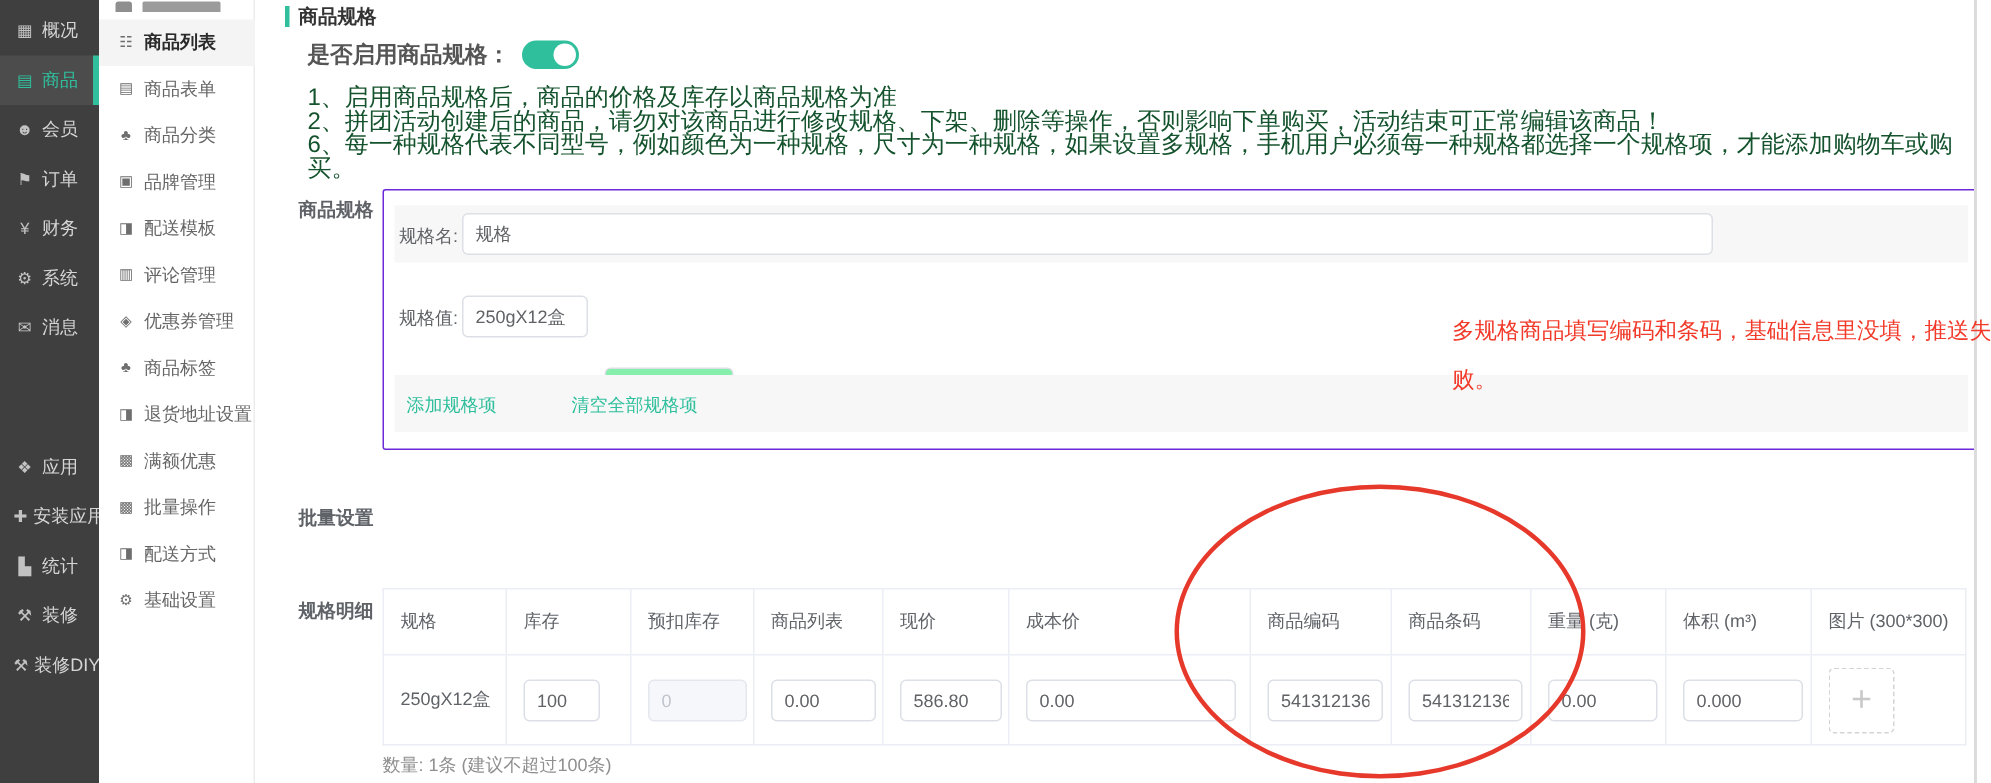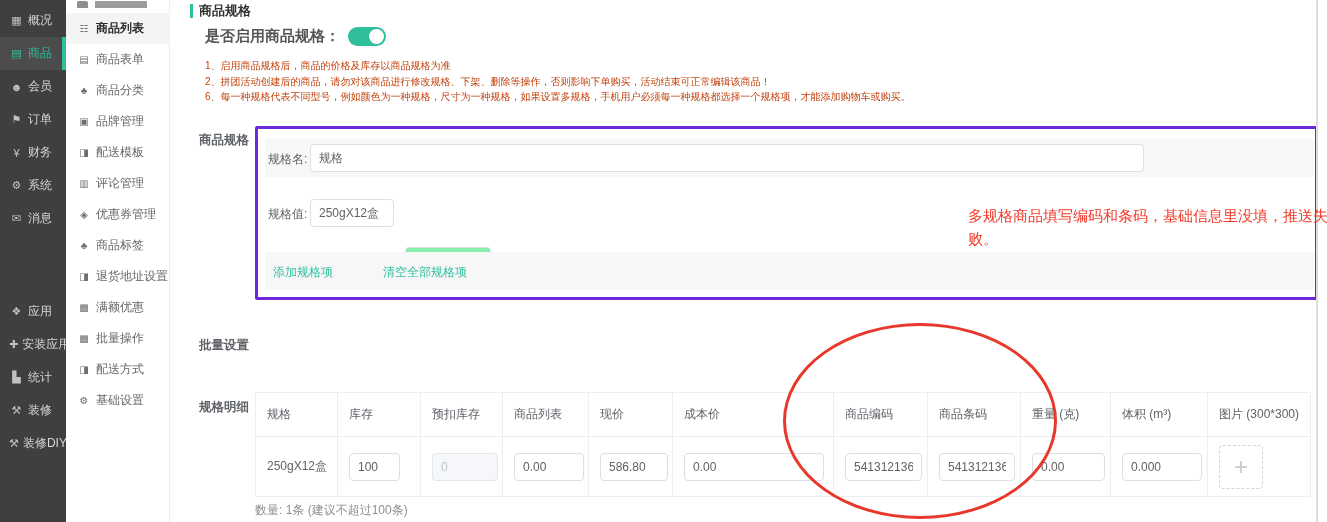"1、启用商品规格后，商品的价格及库存以商品规格为准" .notes { color: #c2410c -> #14532d; font-size: 10px -> 16px }
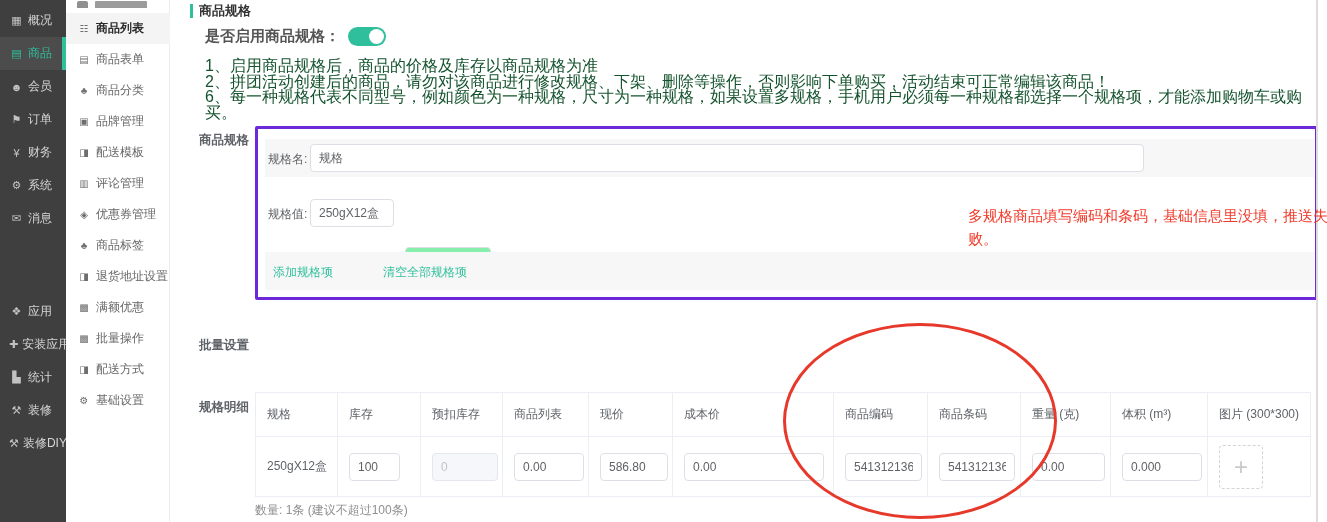"规格名:" .panel { border: 3px solid #6d28d9 -> 1px solid #6d28d9 }
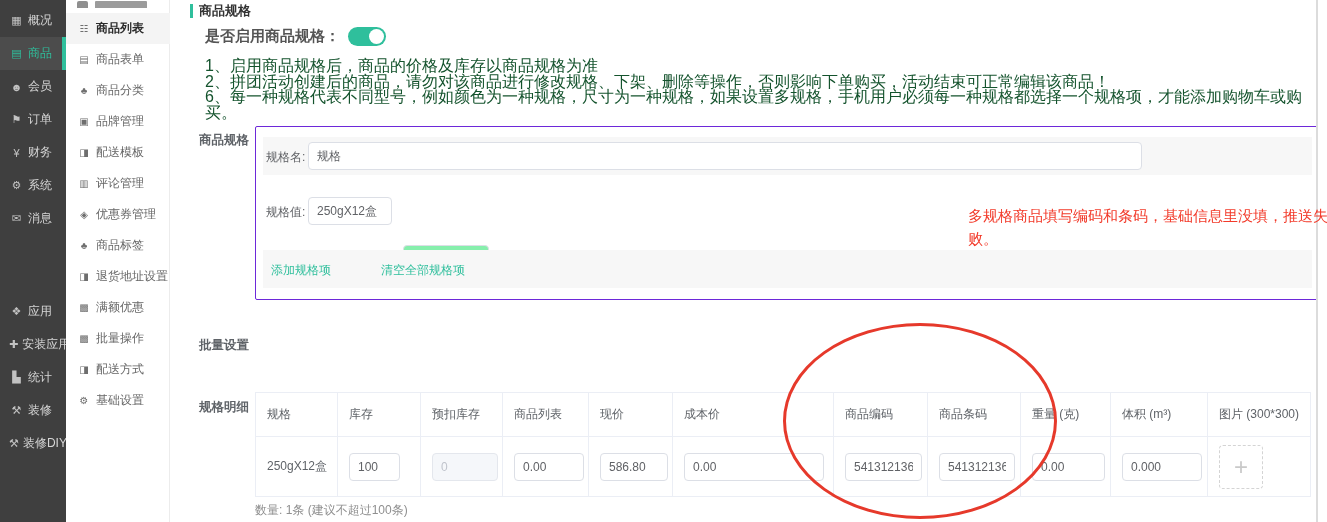"多规格商品填写编码和条码，基础信息里没填，推送失败。" .annotation-text { line-height: 23px -> 33px }
